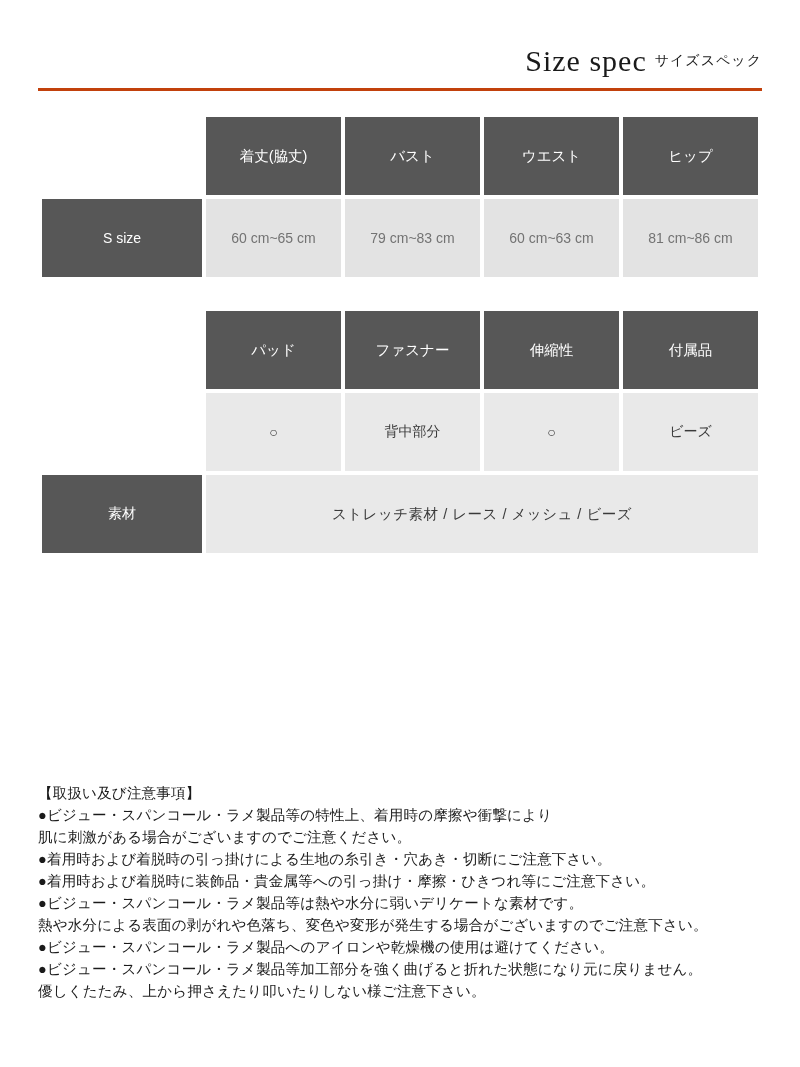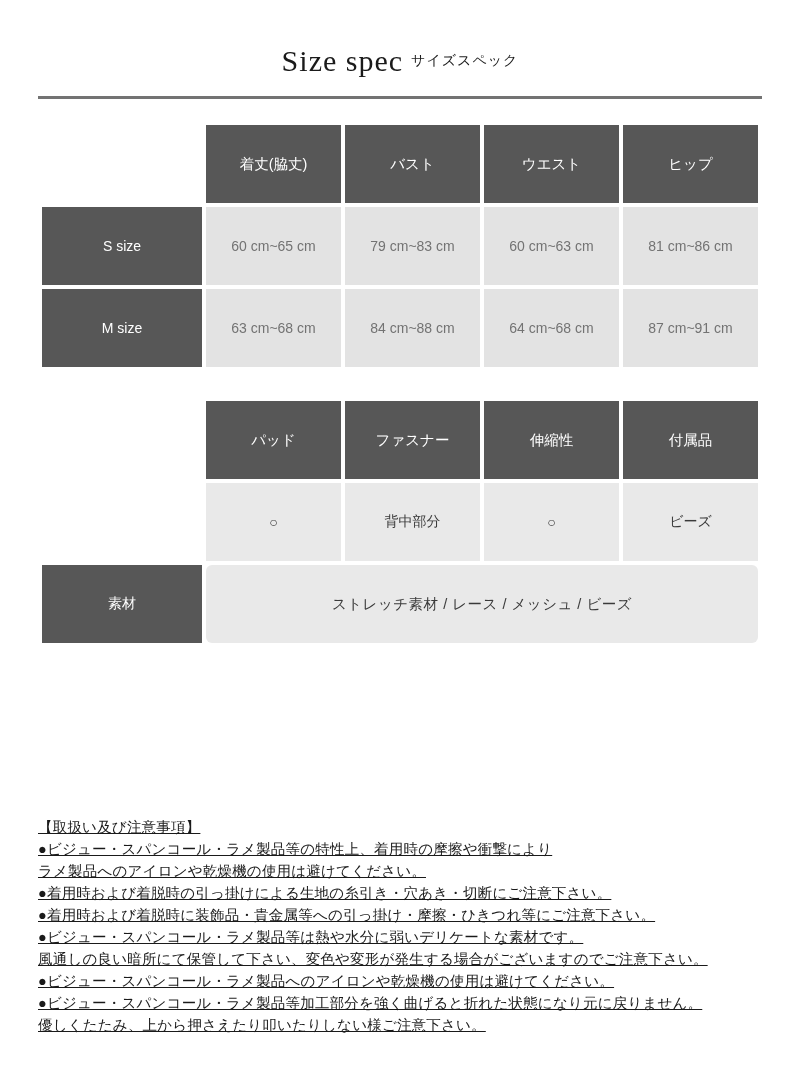"Size spec サイズスペック" .section-head { border-bottom: 3px solid #737373 -> 3px solid #c2410c; padding-bottom: 18px -> 10px; text-align: center -> right }
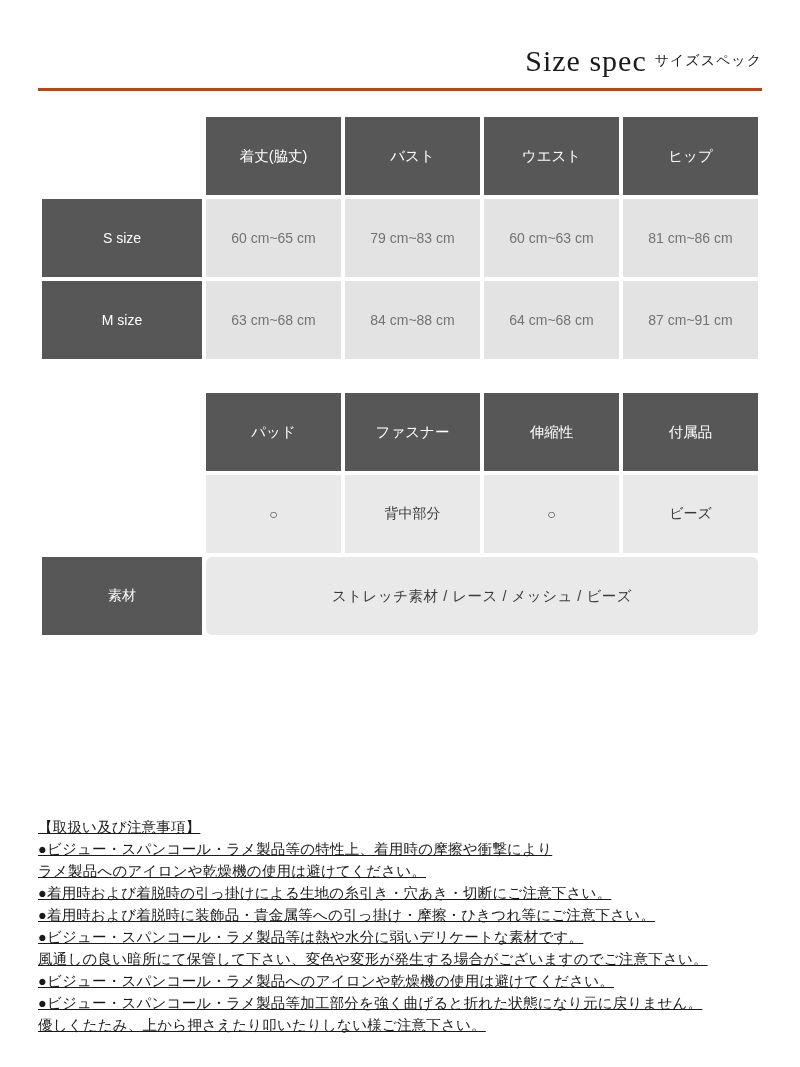"M size" tr { html: <tr> <td>M size</td> <td>63 cm~68 cm</td> <td>84 cm~88 cm</td> <td>64 cm~68 cm</td> <td>87 cm~91 cm</td> </tr> -> none }
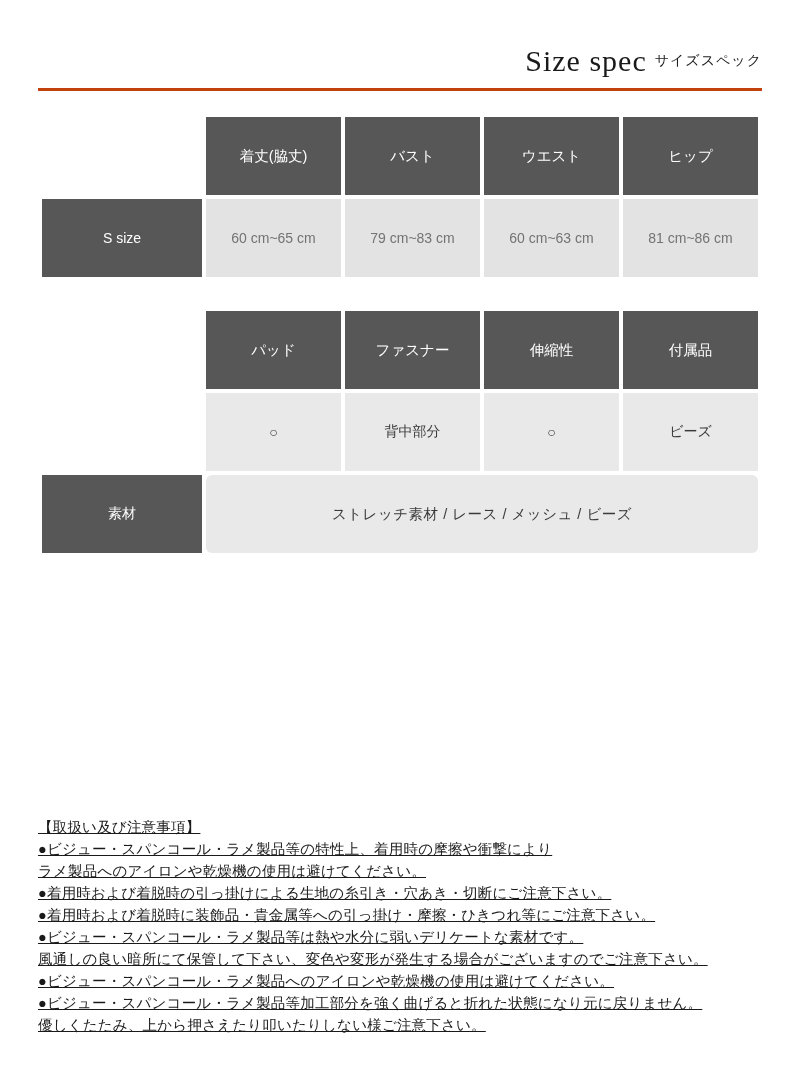"ストレッチ素材 / レース / メッシュ" .material-row td.mat-val { border-radius: 6px -> none }
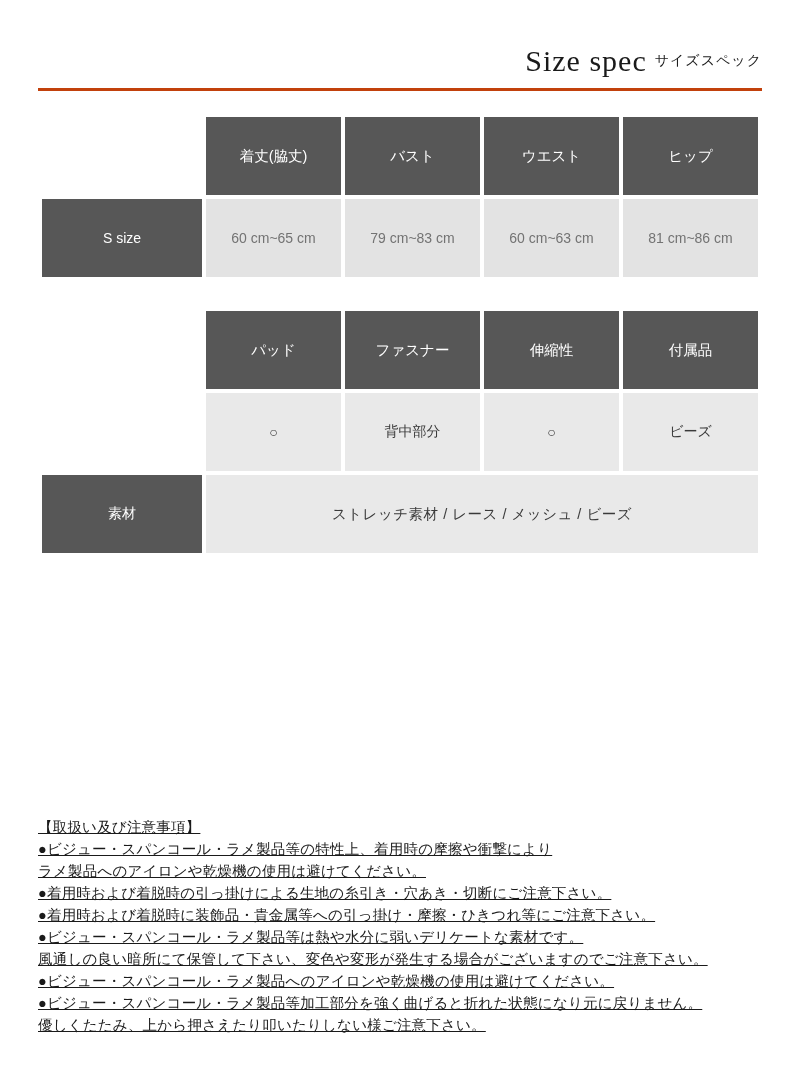"【取扱い及び注意事項】" .notes { text-decoration: underline -> none; top: 772px -> 738px }
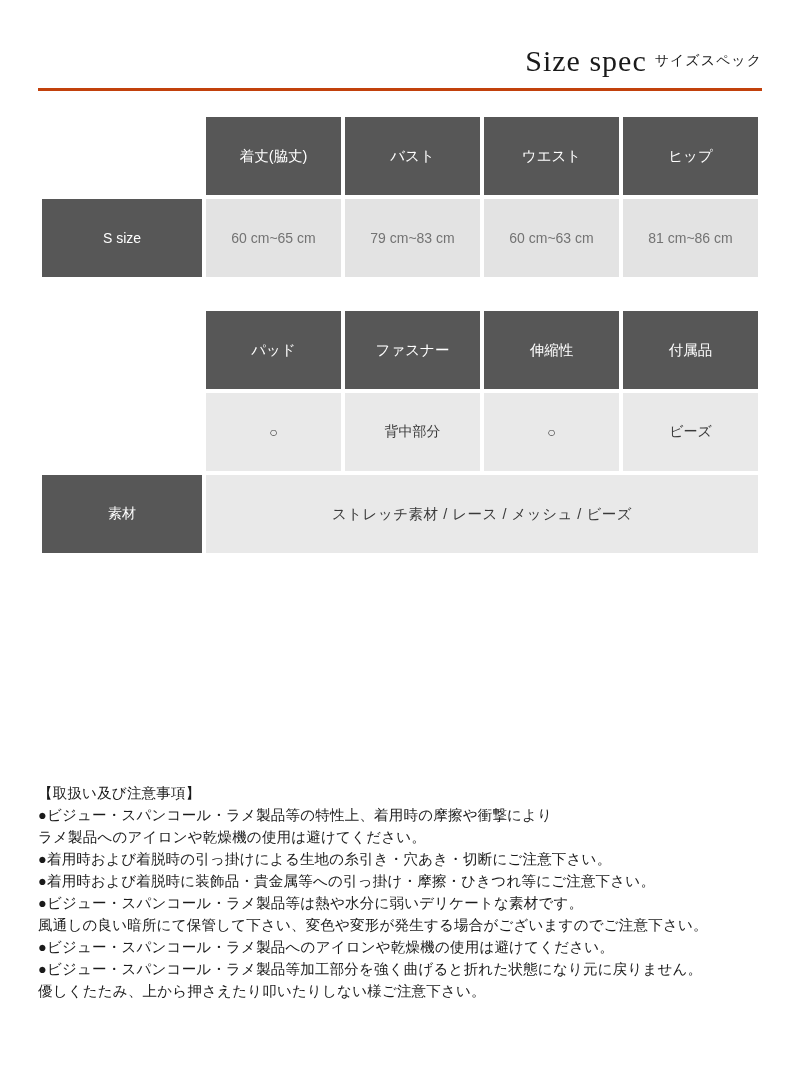"ラメ製品へのアイロンや乾燥機の使用は避けてください。" div { text: ラメ製品へのアイロンや乾燥機の使用は避けて -> 肌に刺激がある場合がございますのでご注意 }
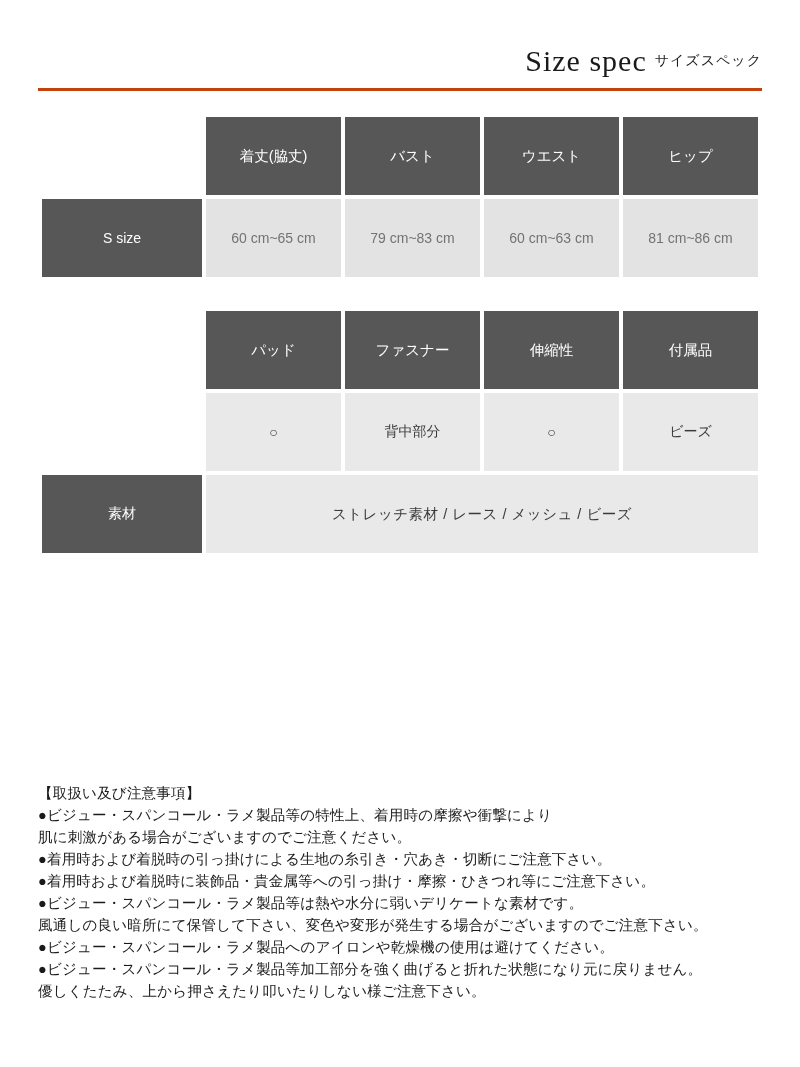"風通しの良い暗所にて保管して下さい、変色や変形が発生する場合がございますのでご注" div { text: 風通しの良い暗所にて保管して下さい -> 熱や水分による表面の剥がれや色落ち }
